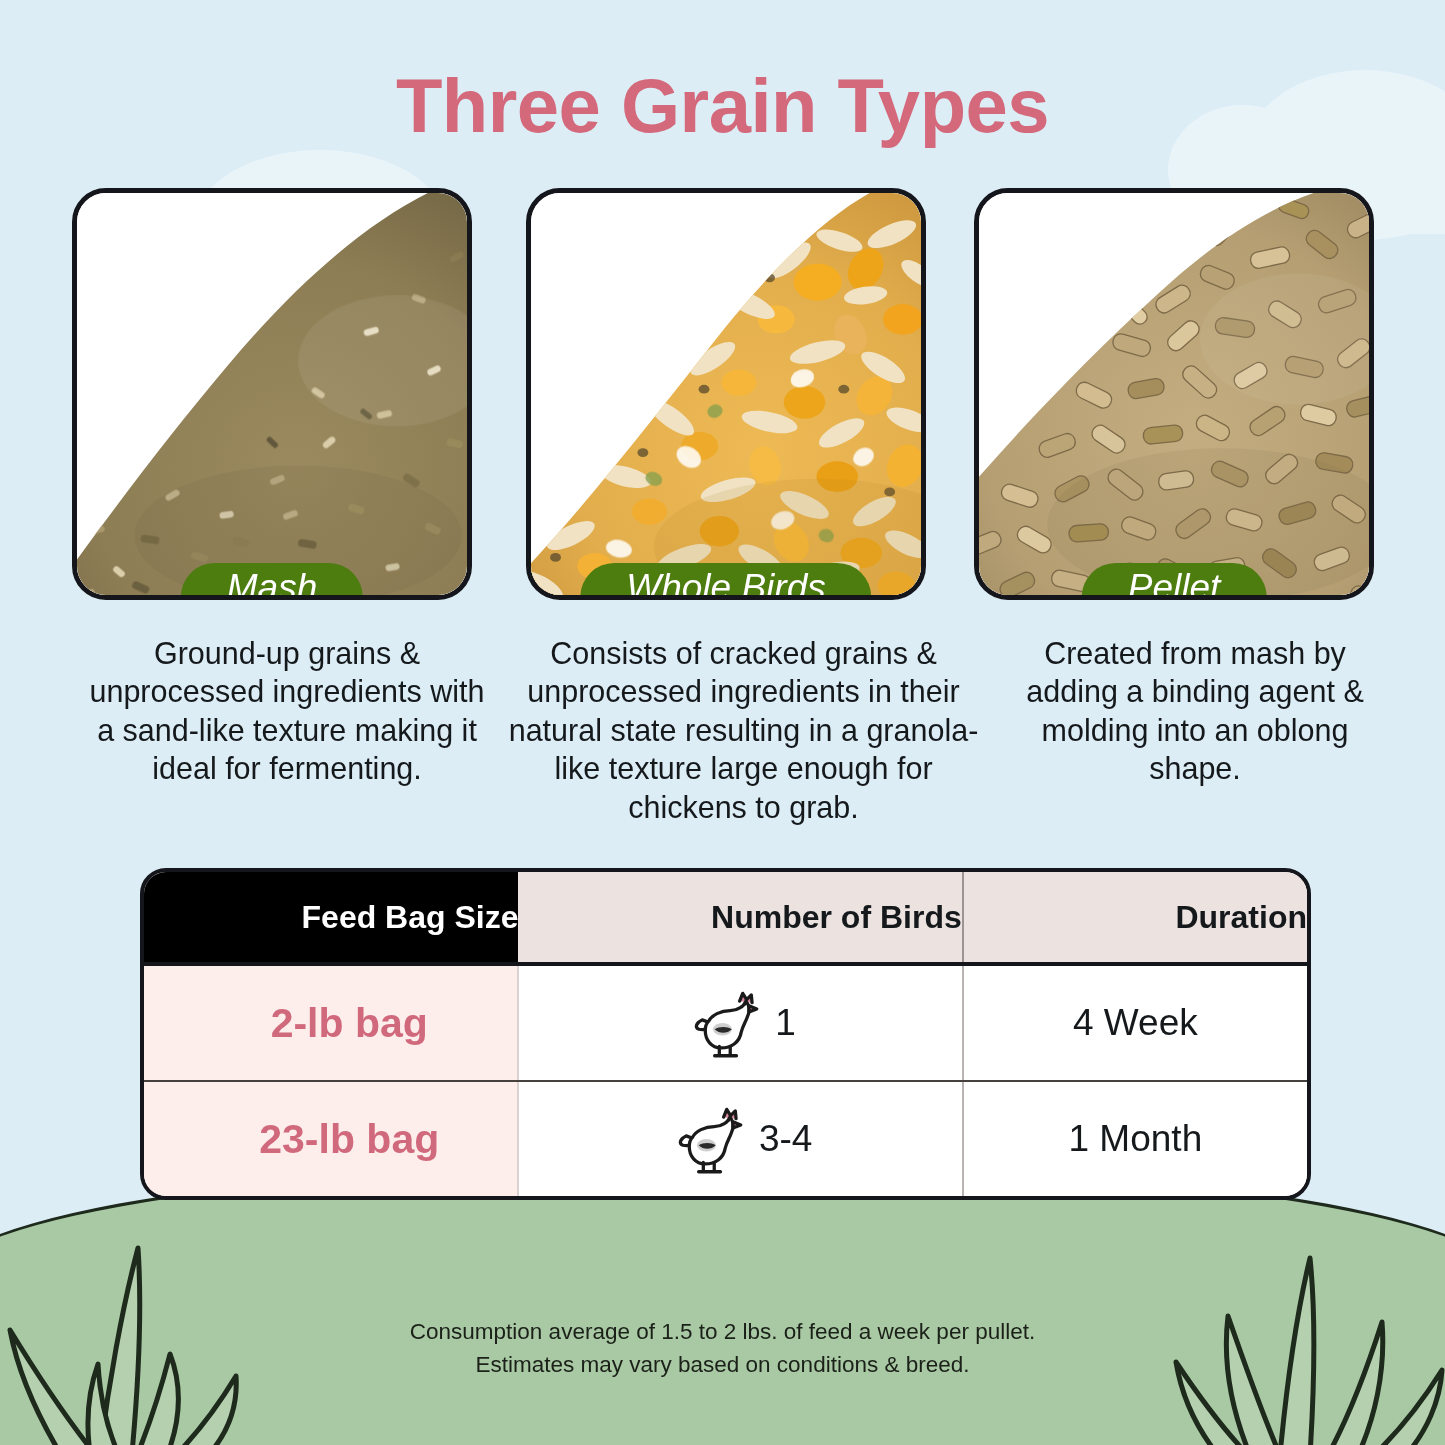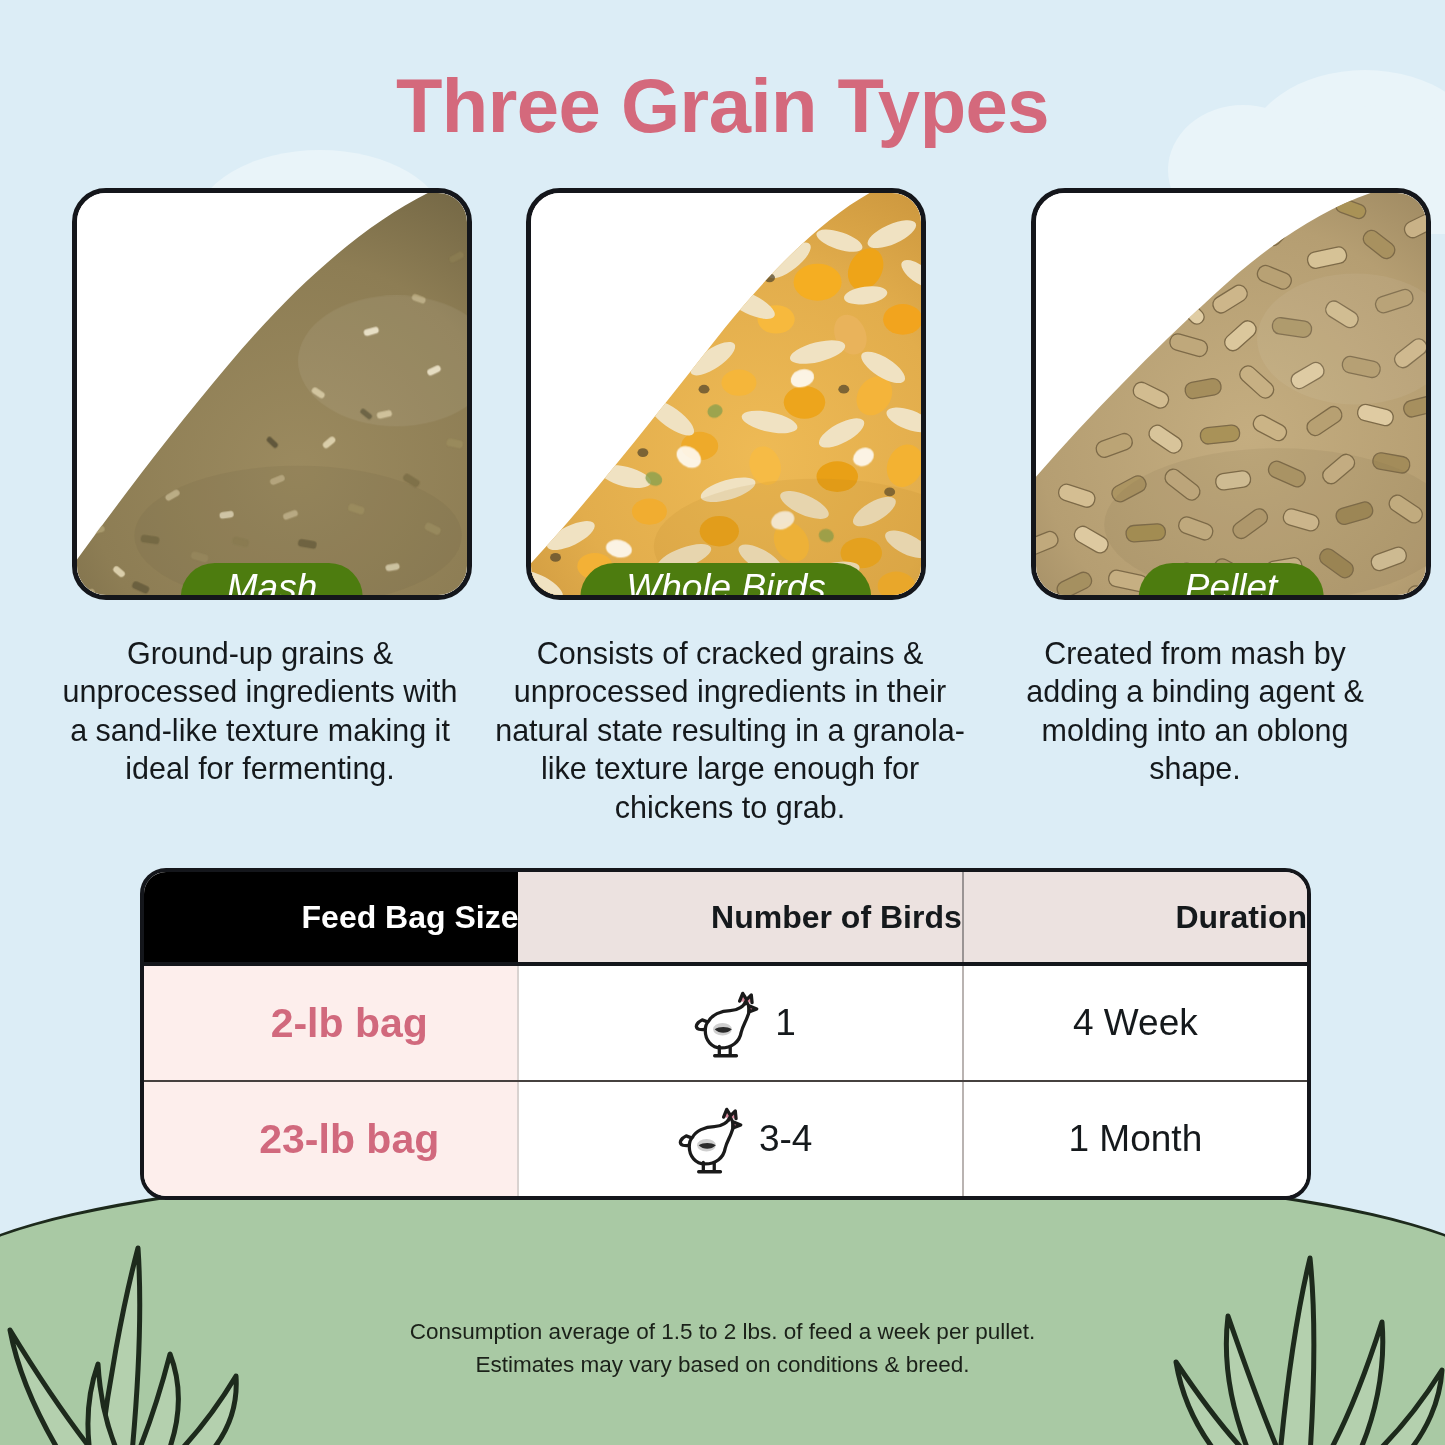"Pellet" .card.c3 { left: 959px -> 902px }
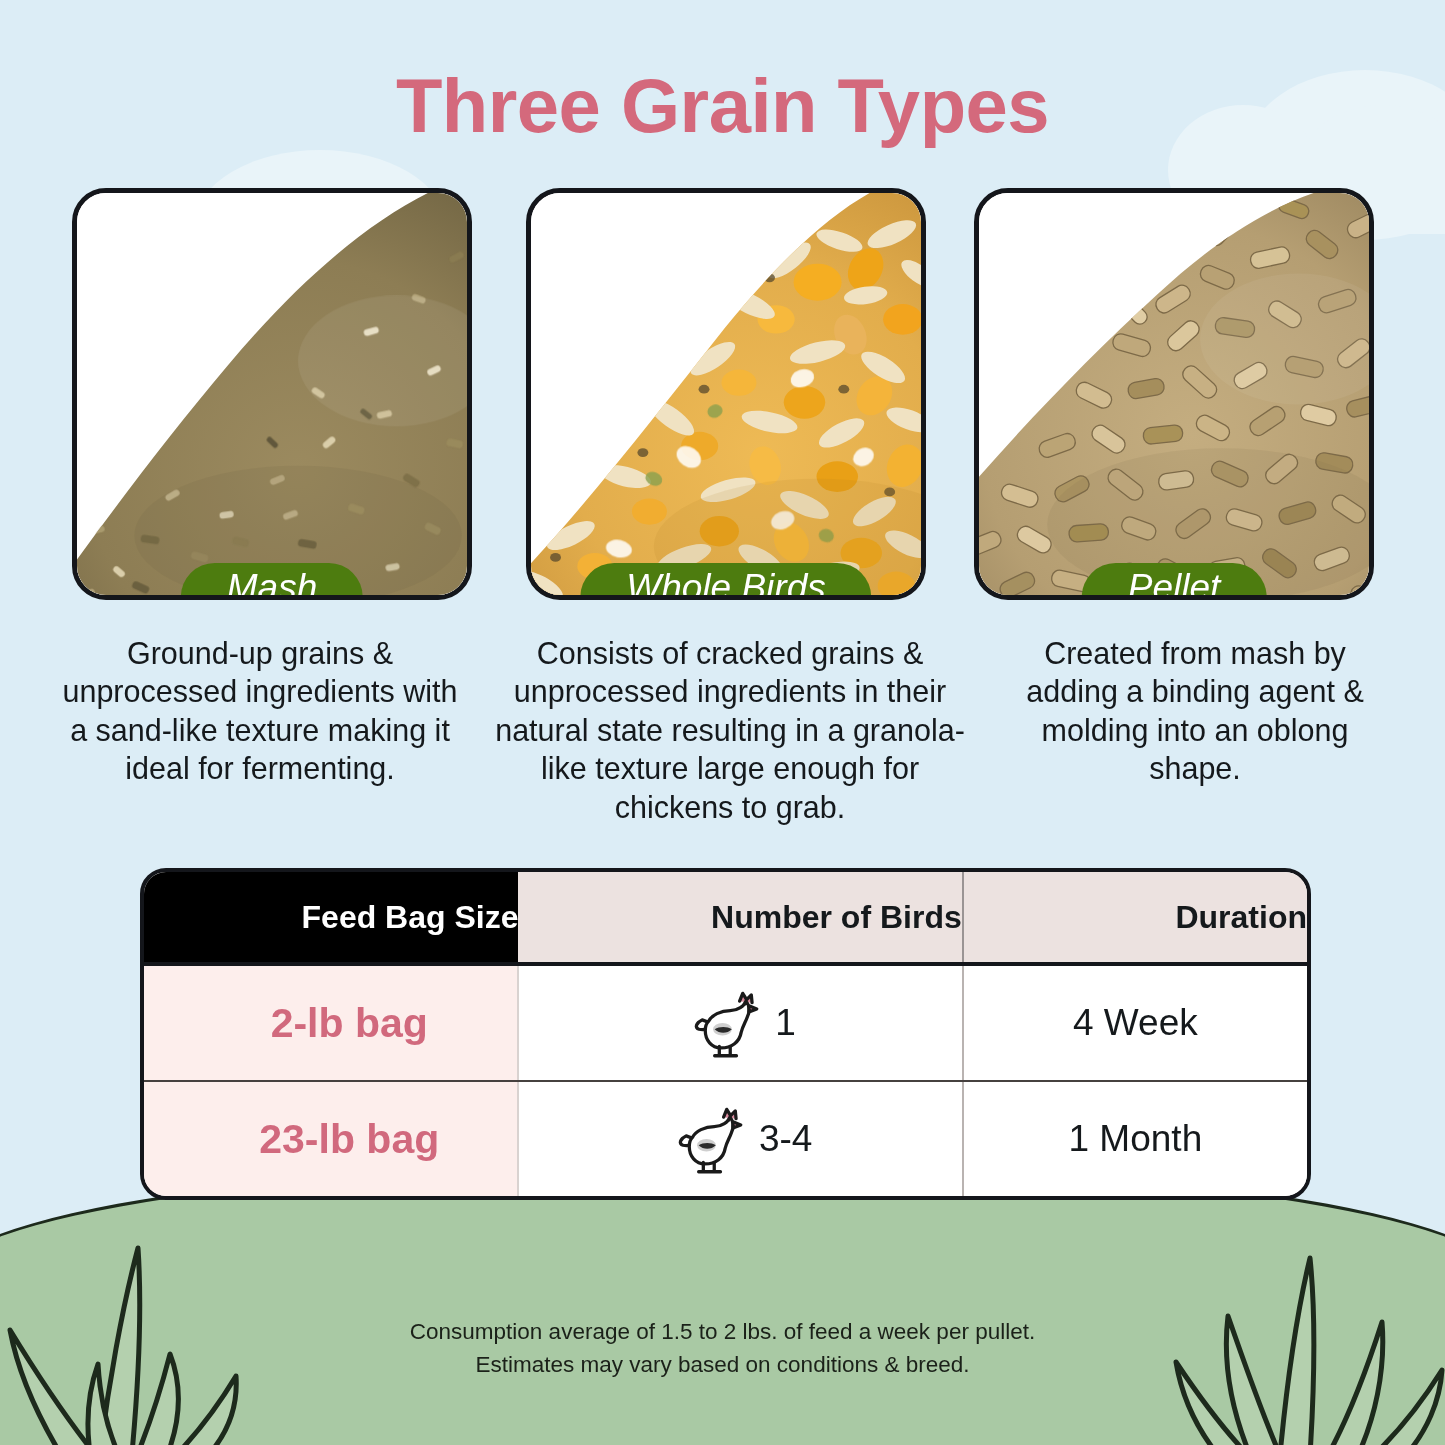"Ground-up grains & unprocessed" .desc.d1 { margin-left: none -> 27px }
